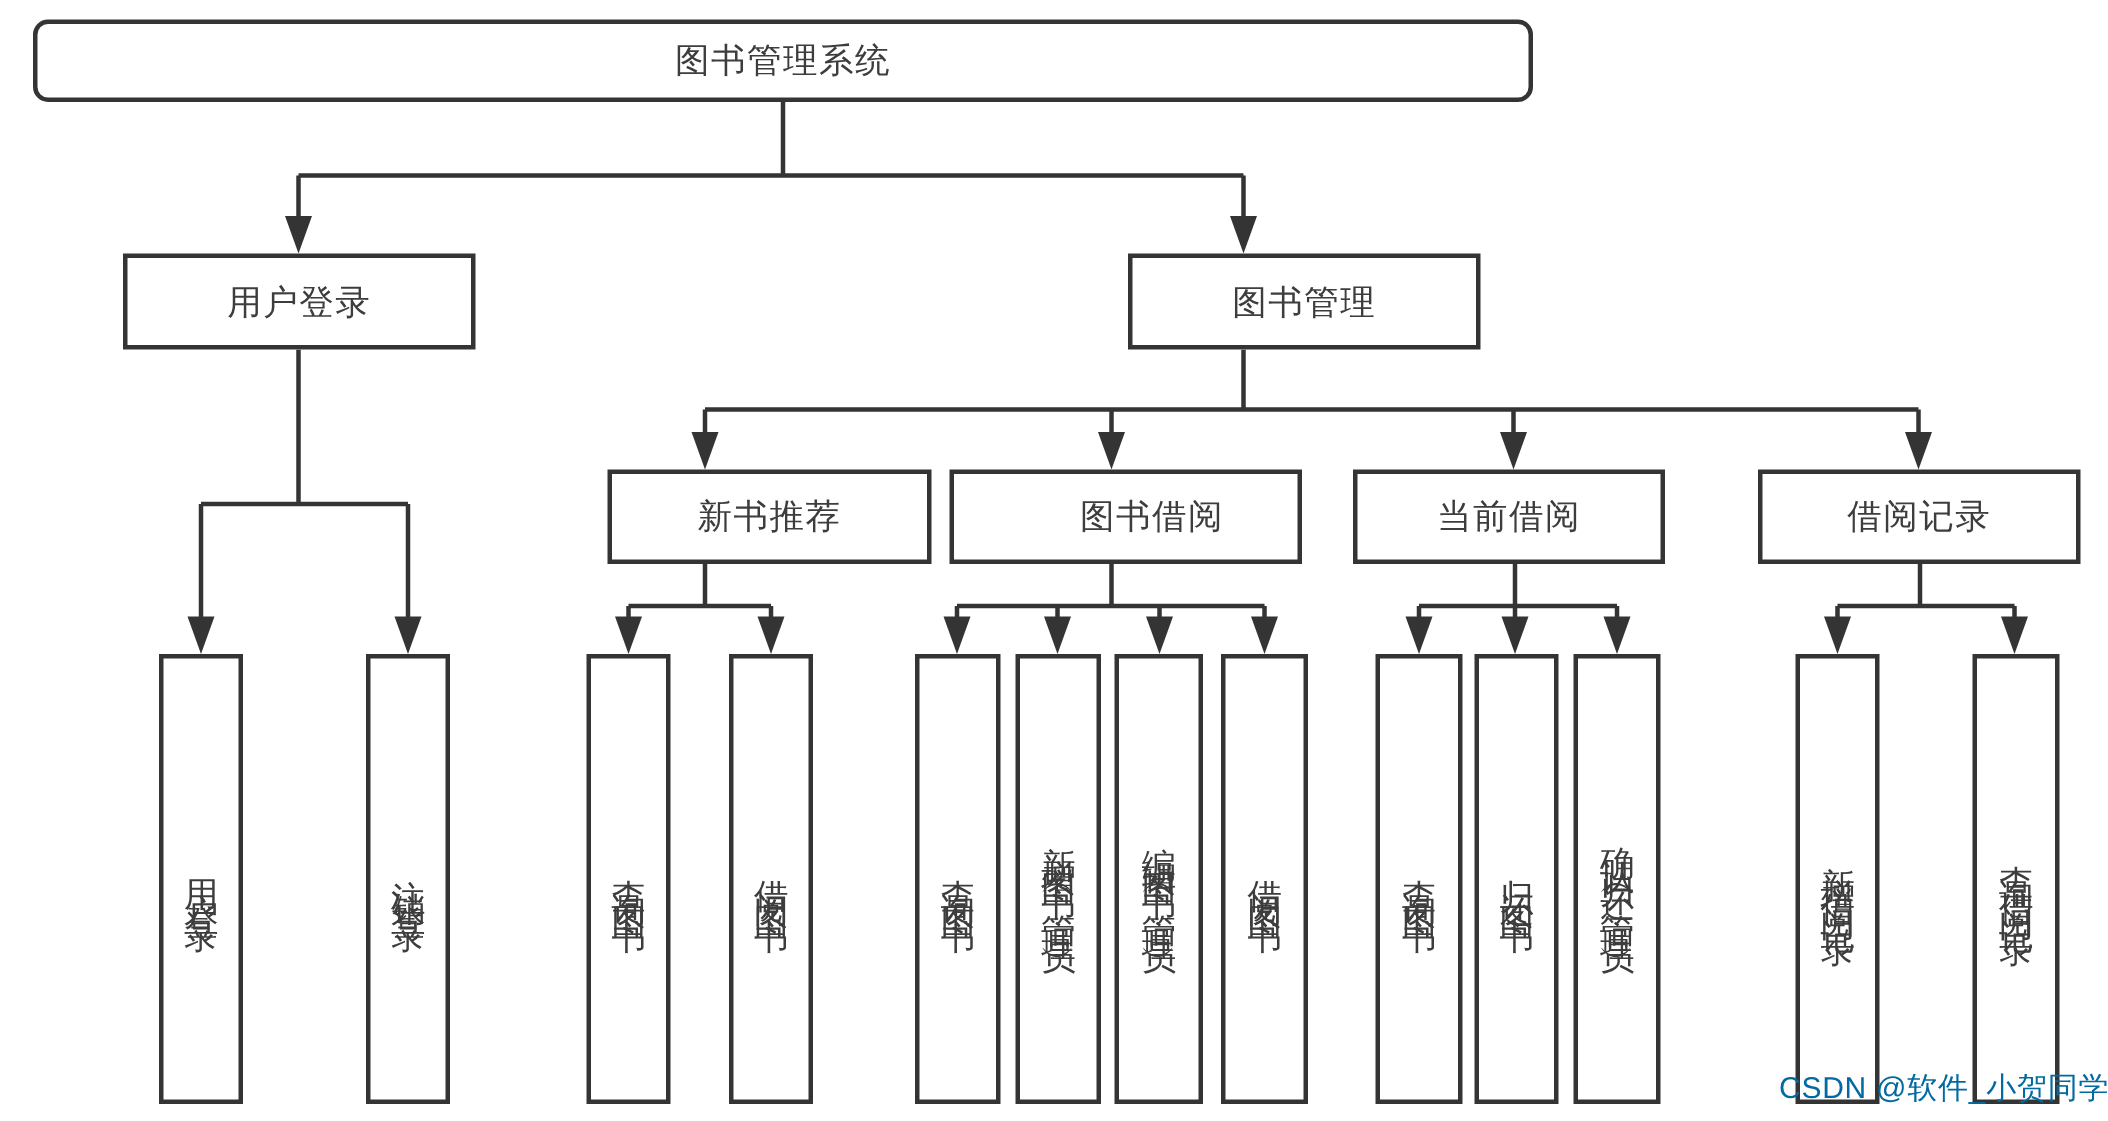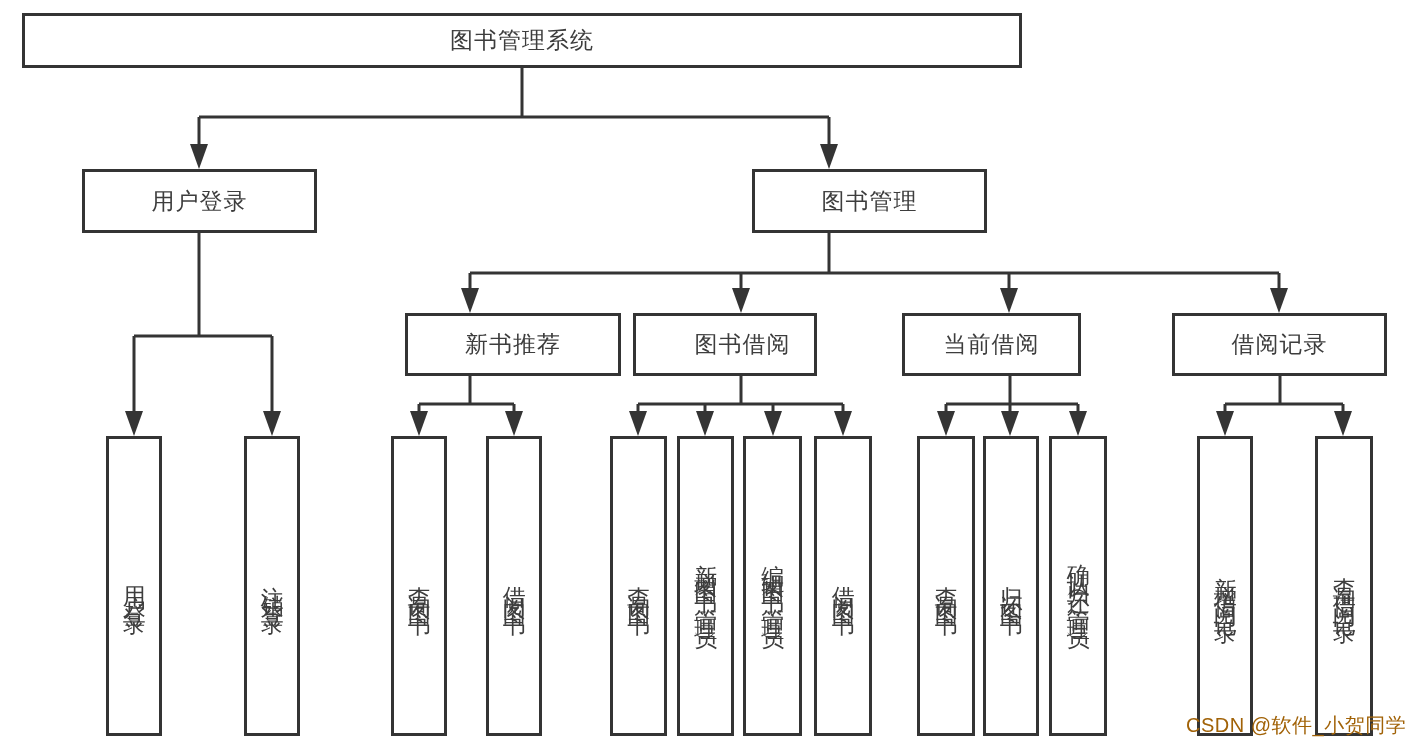"图书管理系统" div.hbox { border-radius: none -> 10px }
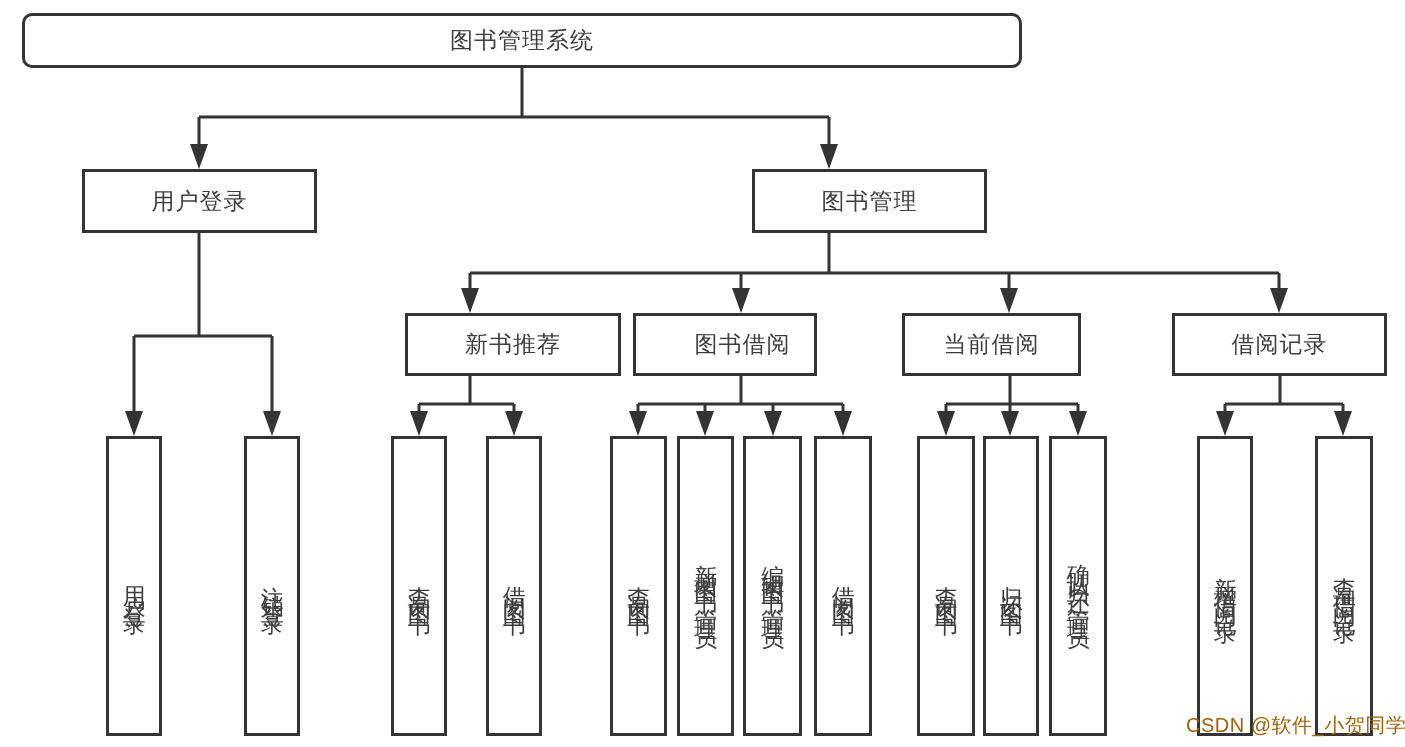"图书借阅" div.hbox { width: 184px -> 235px }
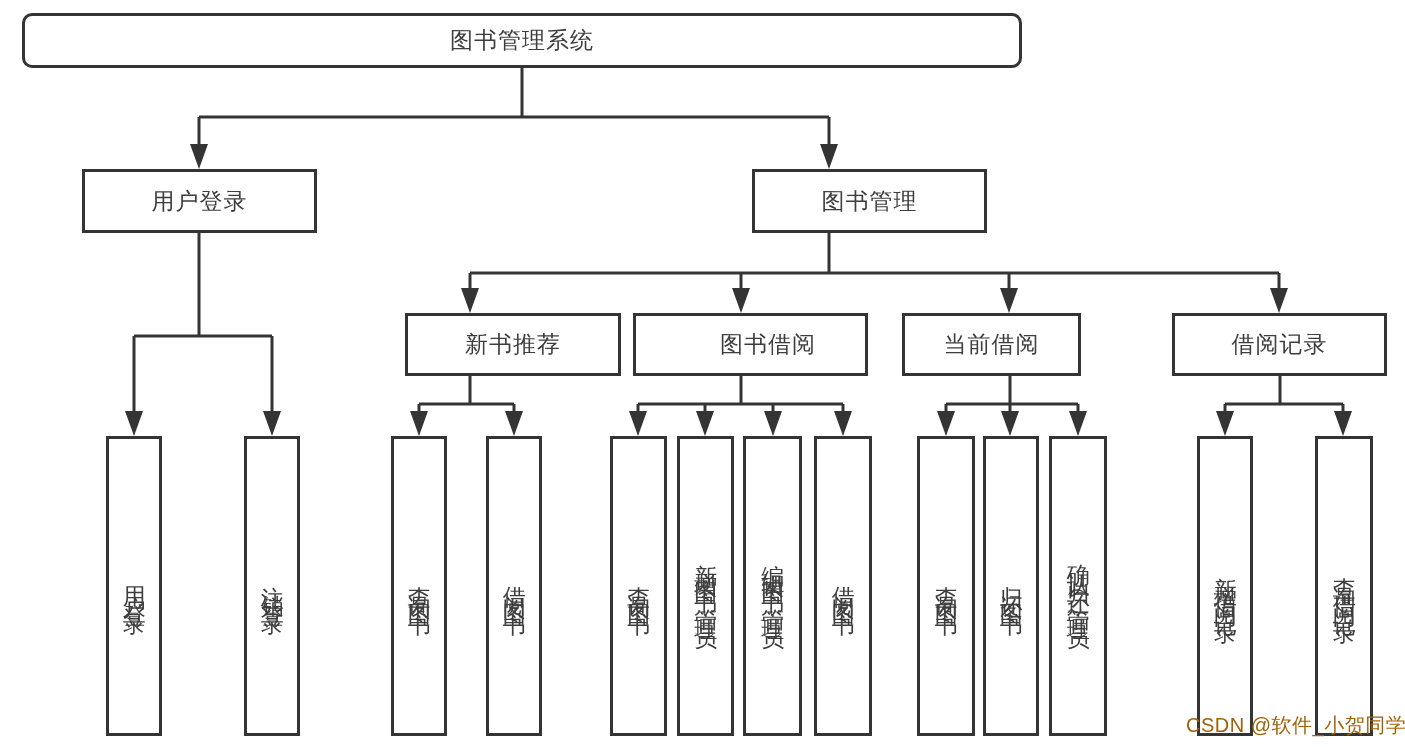"当前借阅" div.hbox { width: 179px -> 208px }
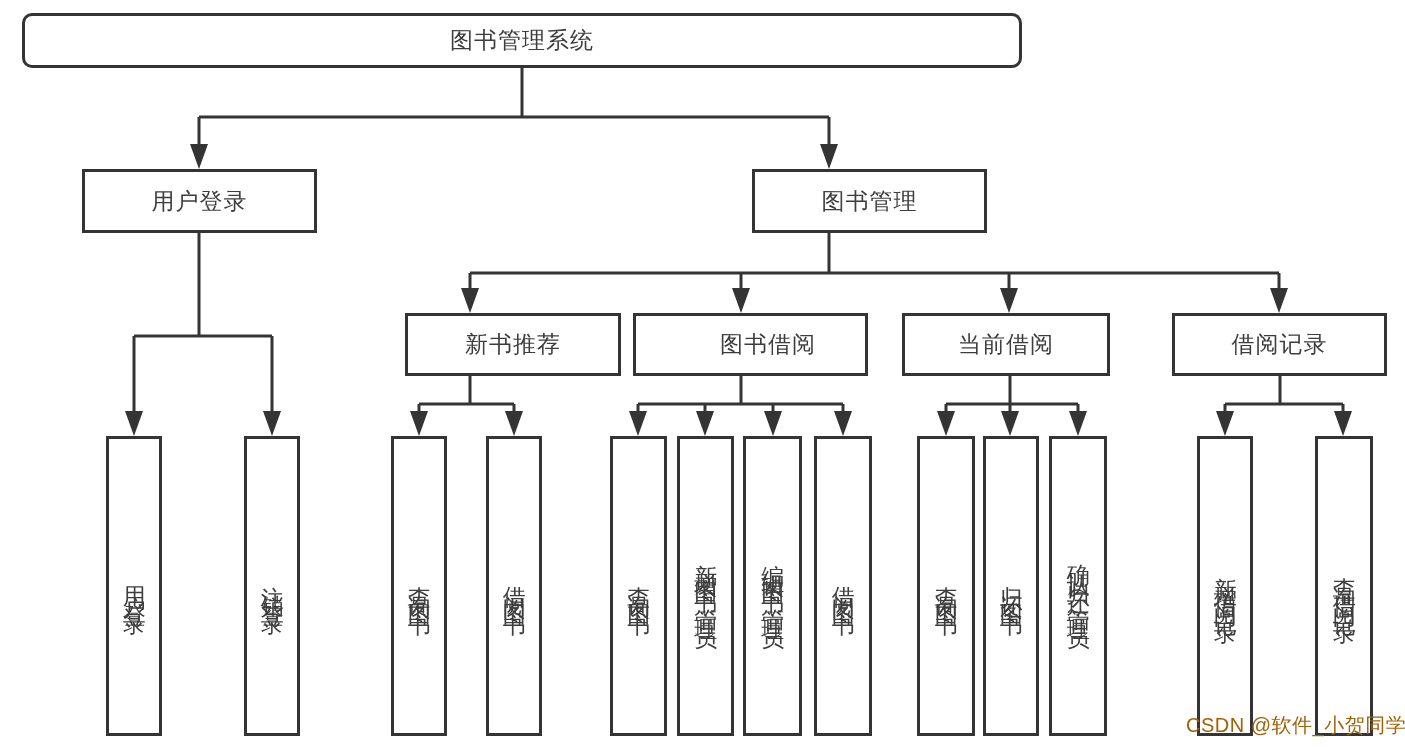"CSDN @软件_小贺同学" .watermark { color: #a16207 -> #0369a1 }
